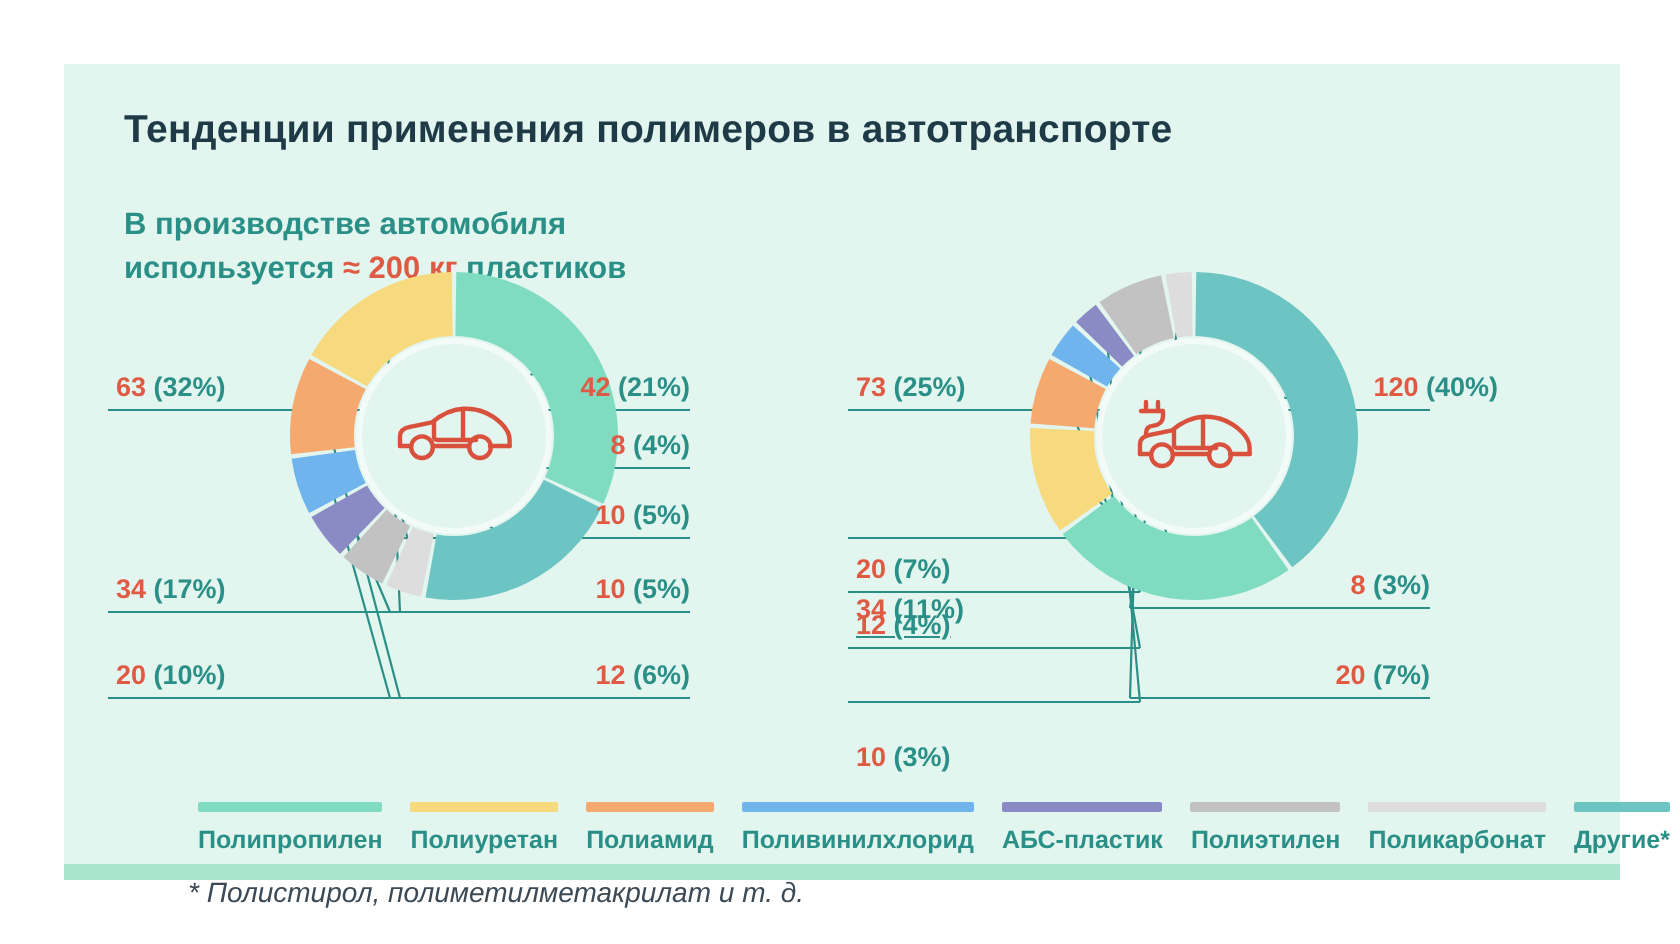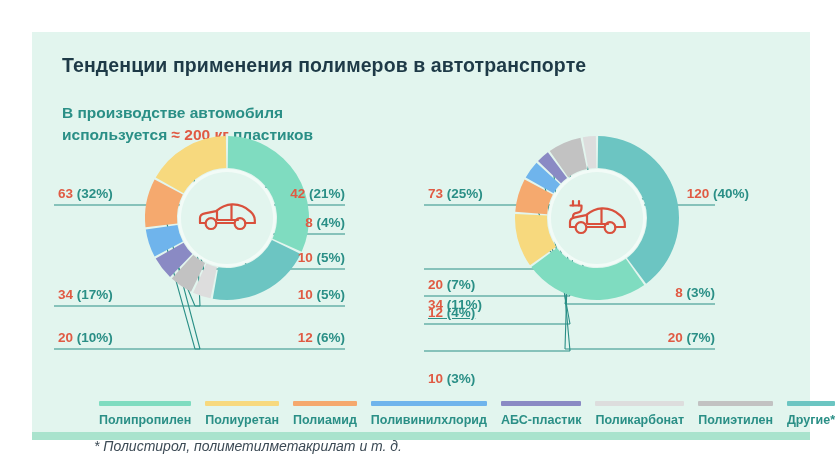"Поликарбонат" div.leg-item { order: before "Полиэтилен" -> after "Полиэтилен" }
